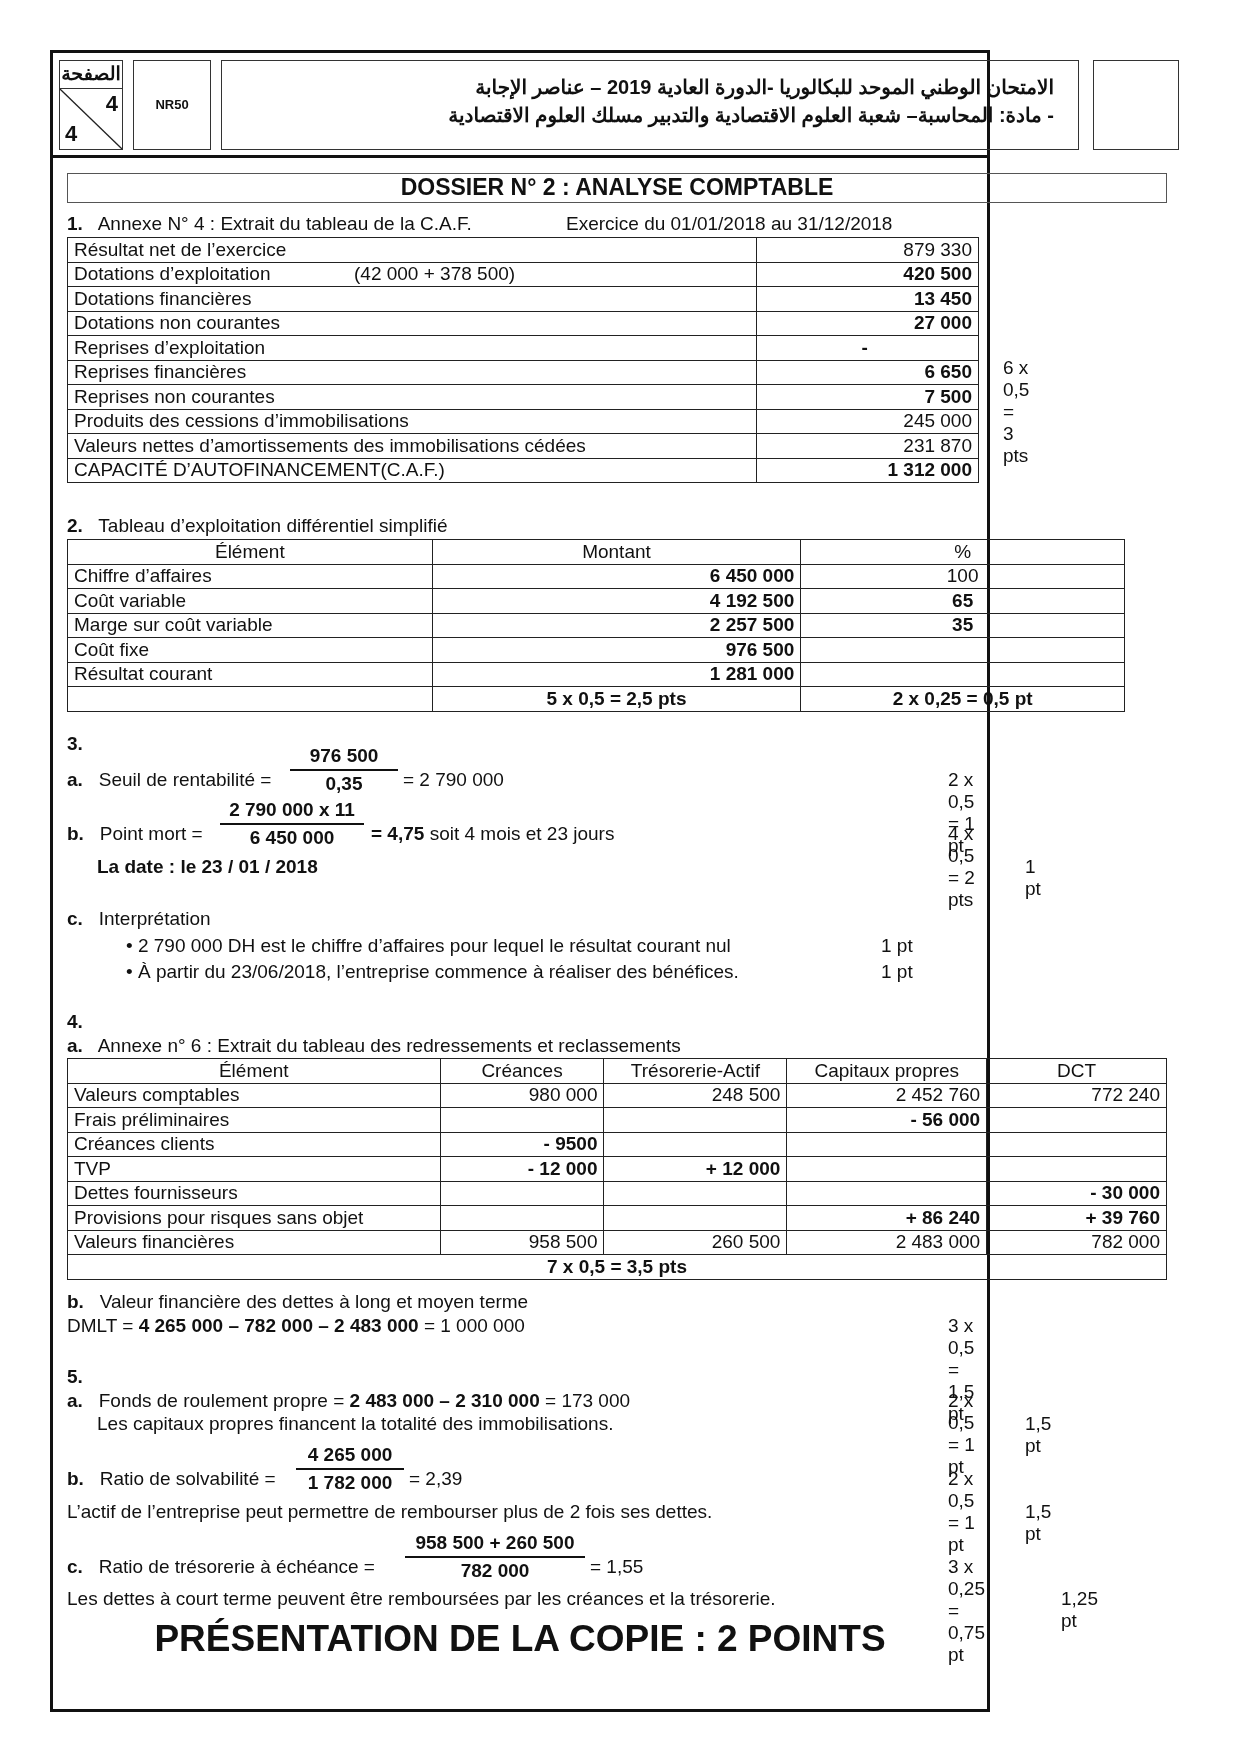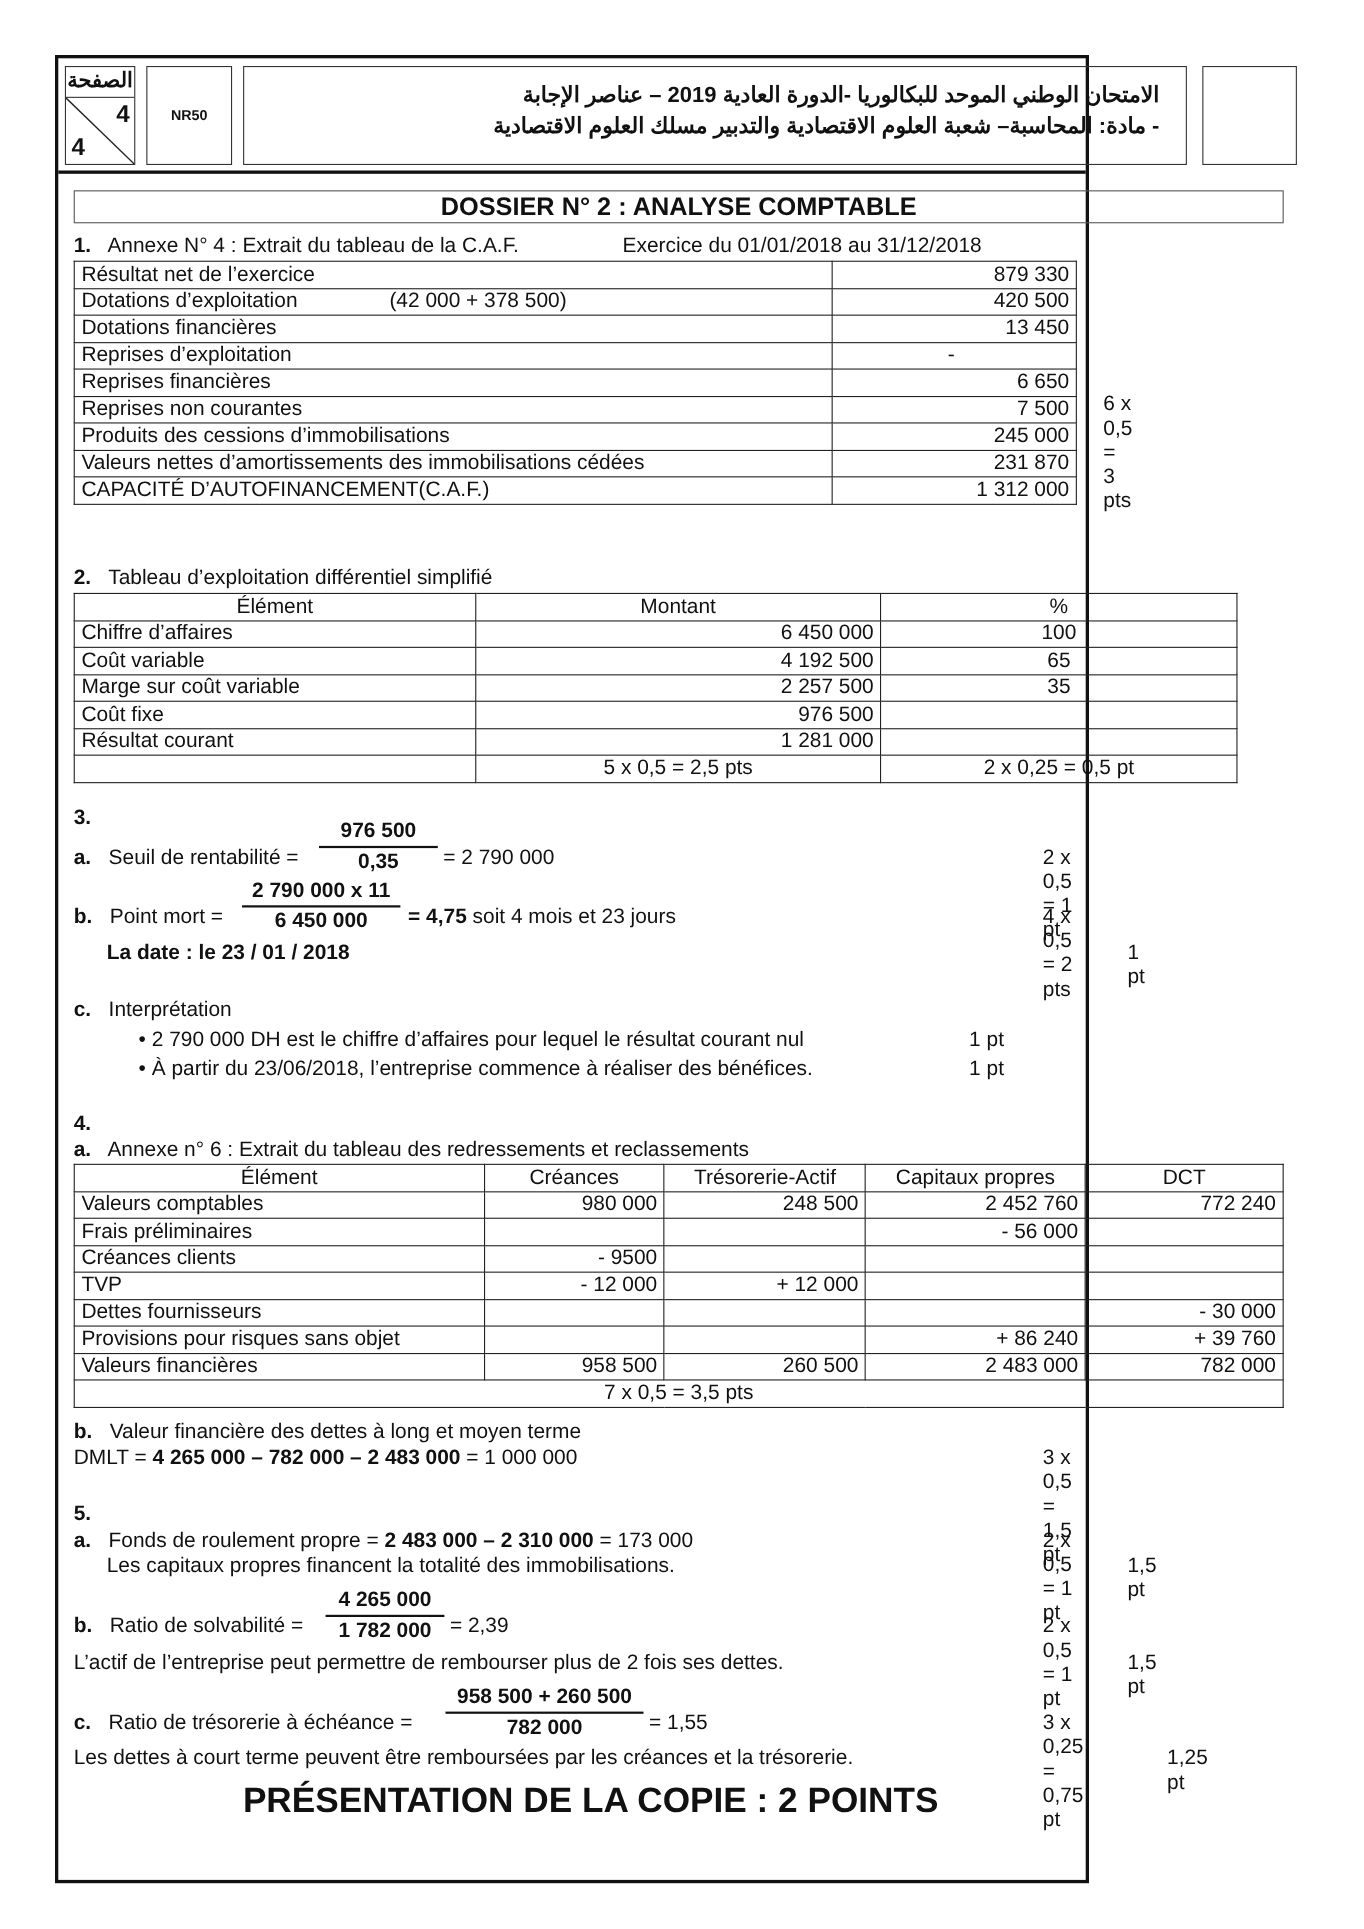"420 500" table.t td.bold { font-weight: normal -> bold }
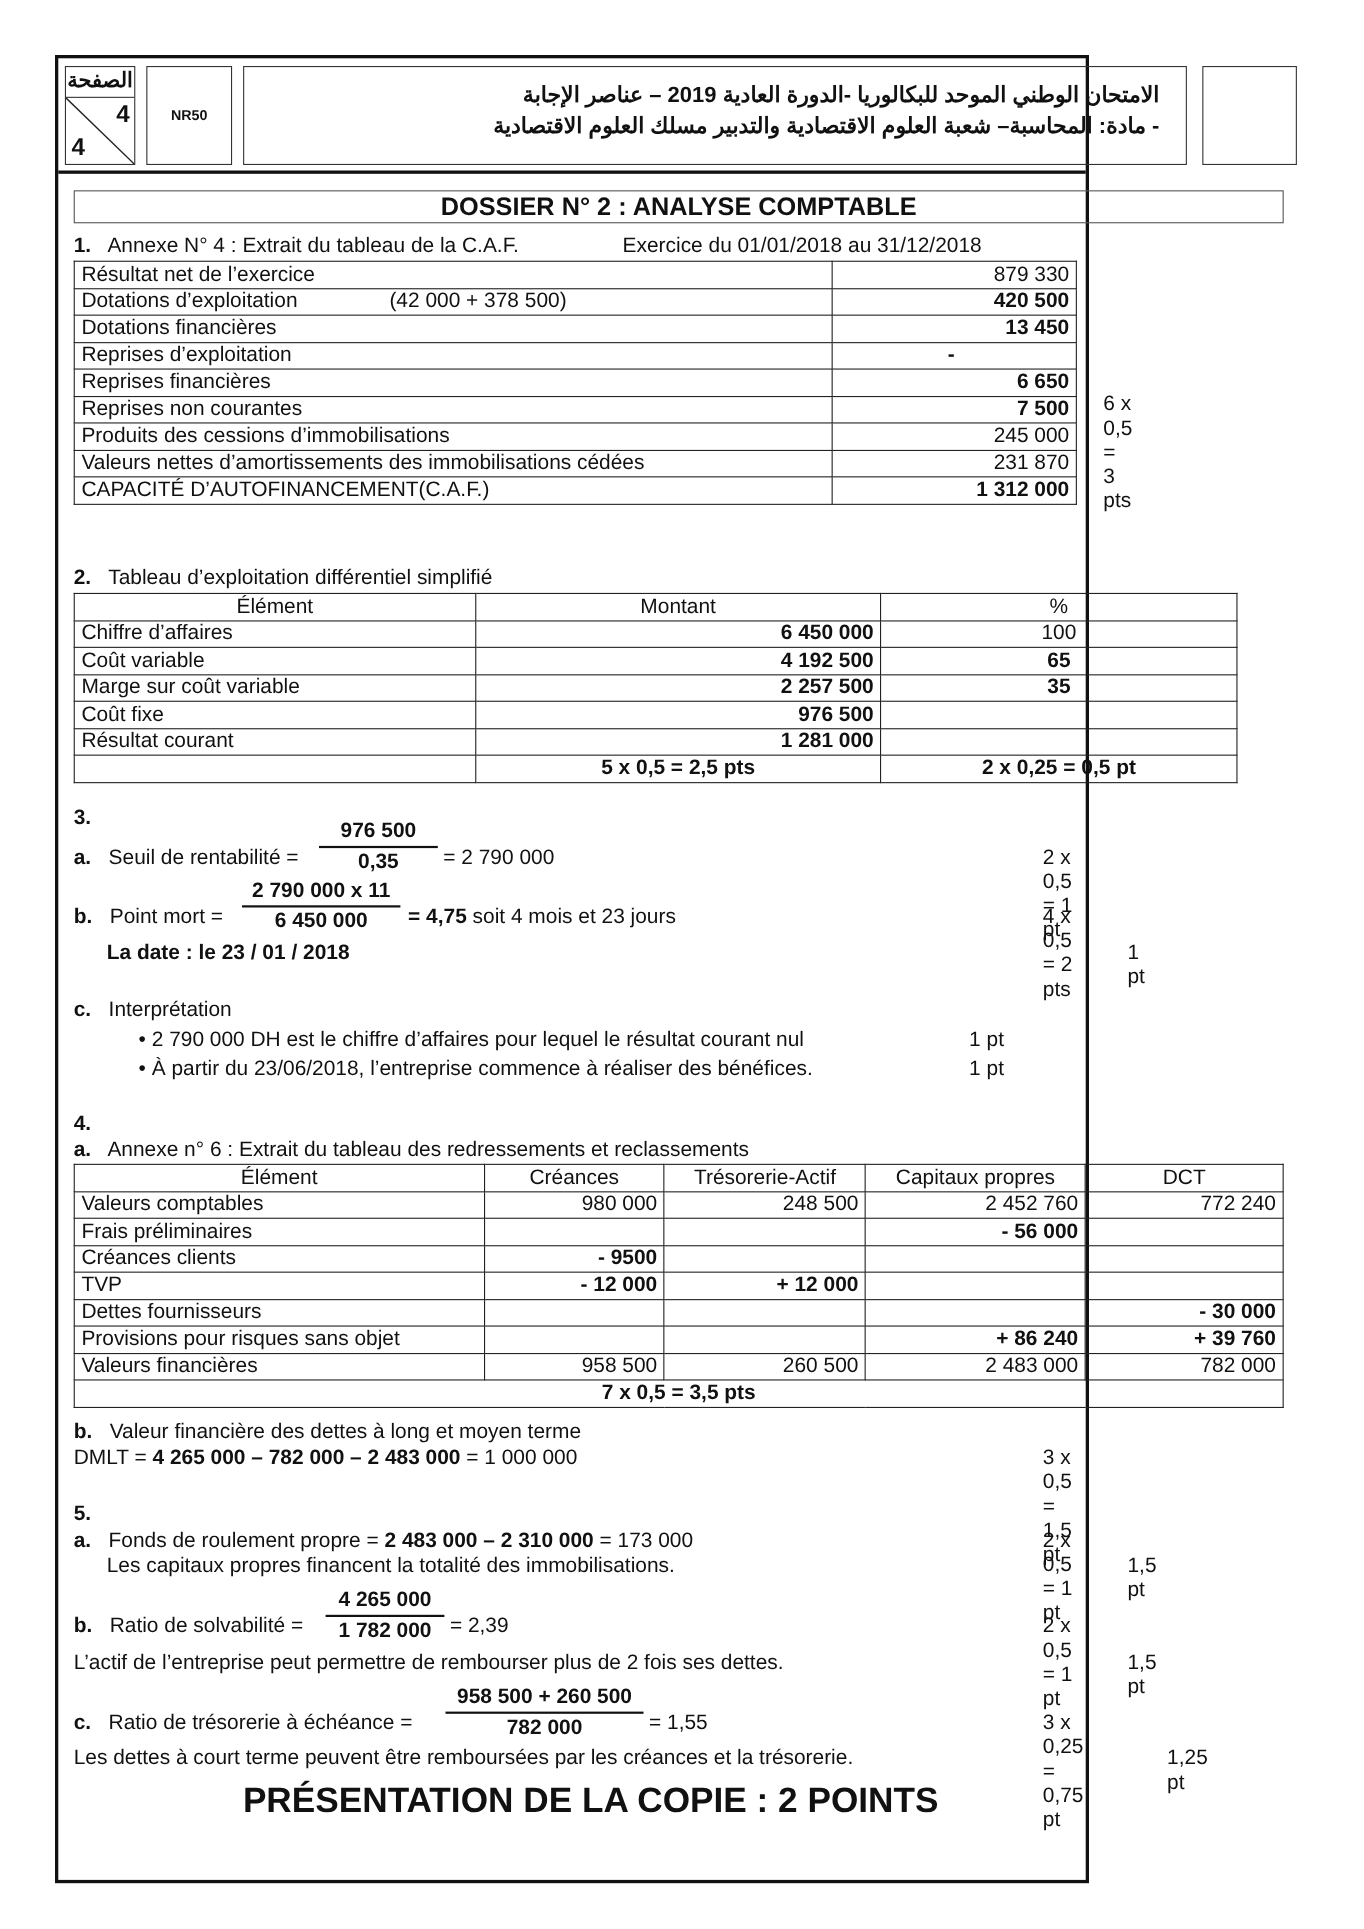"Dotations non courantes" tr { html: none -> <tr> <td><span>Dotations non courantes</span></td> <td>27 000</td> </tr> }
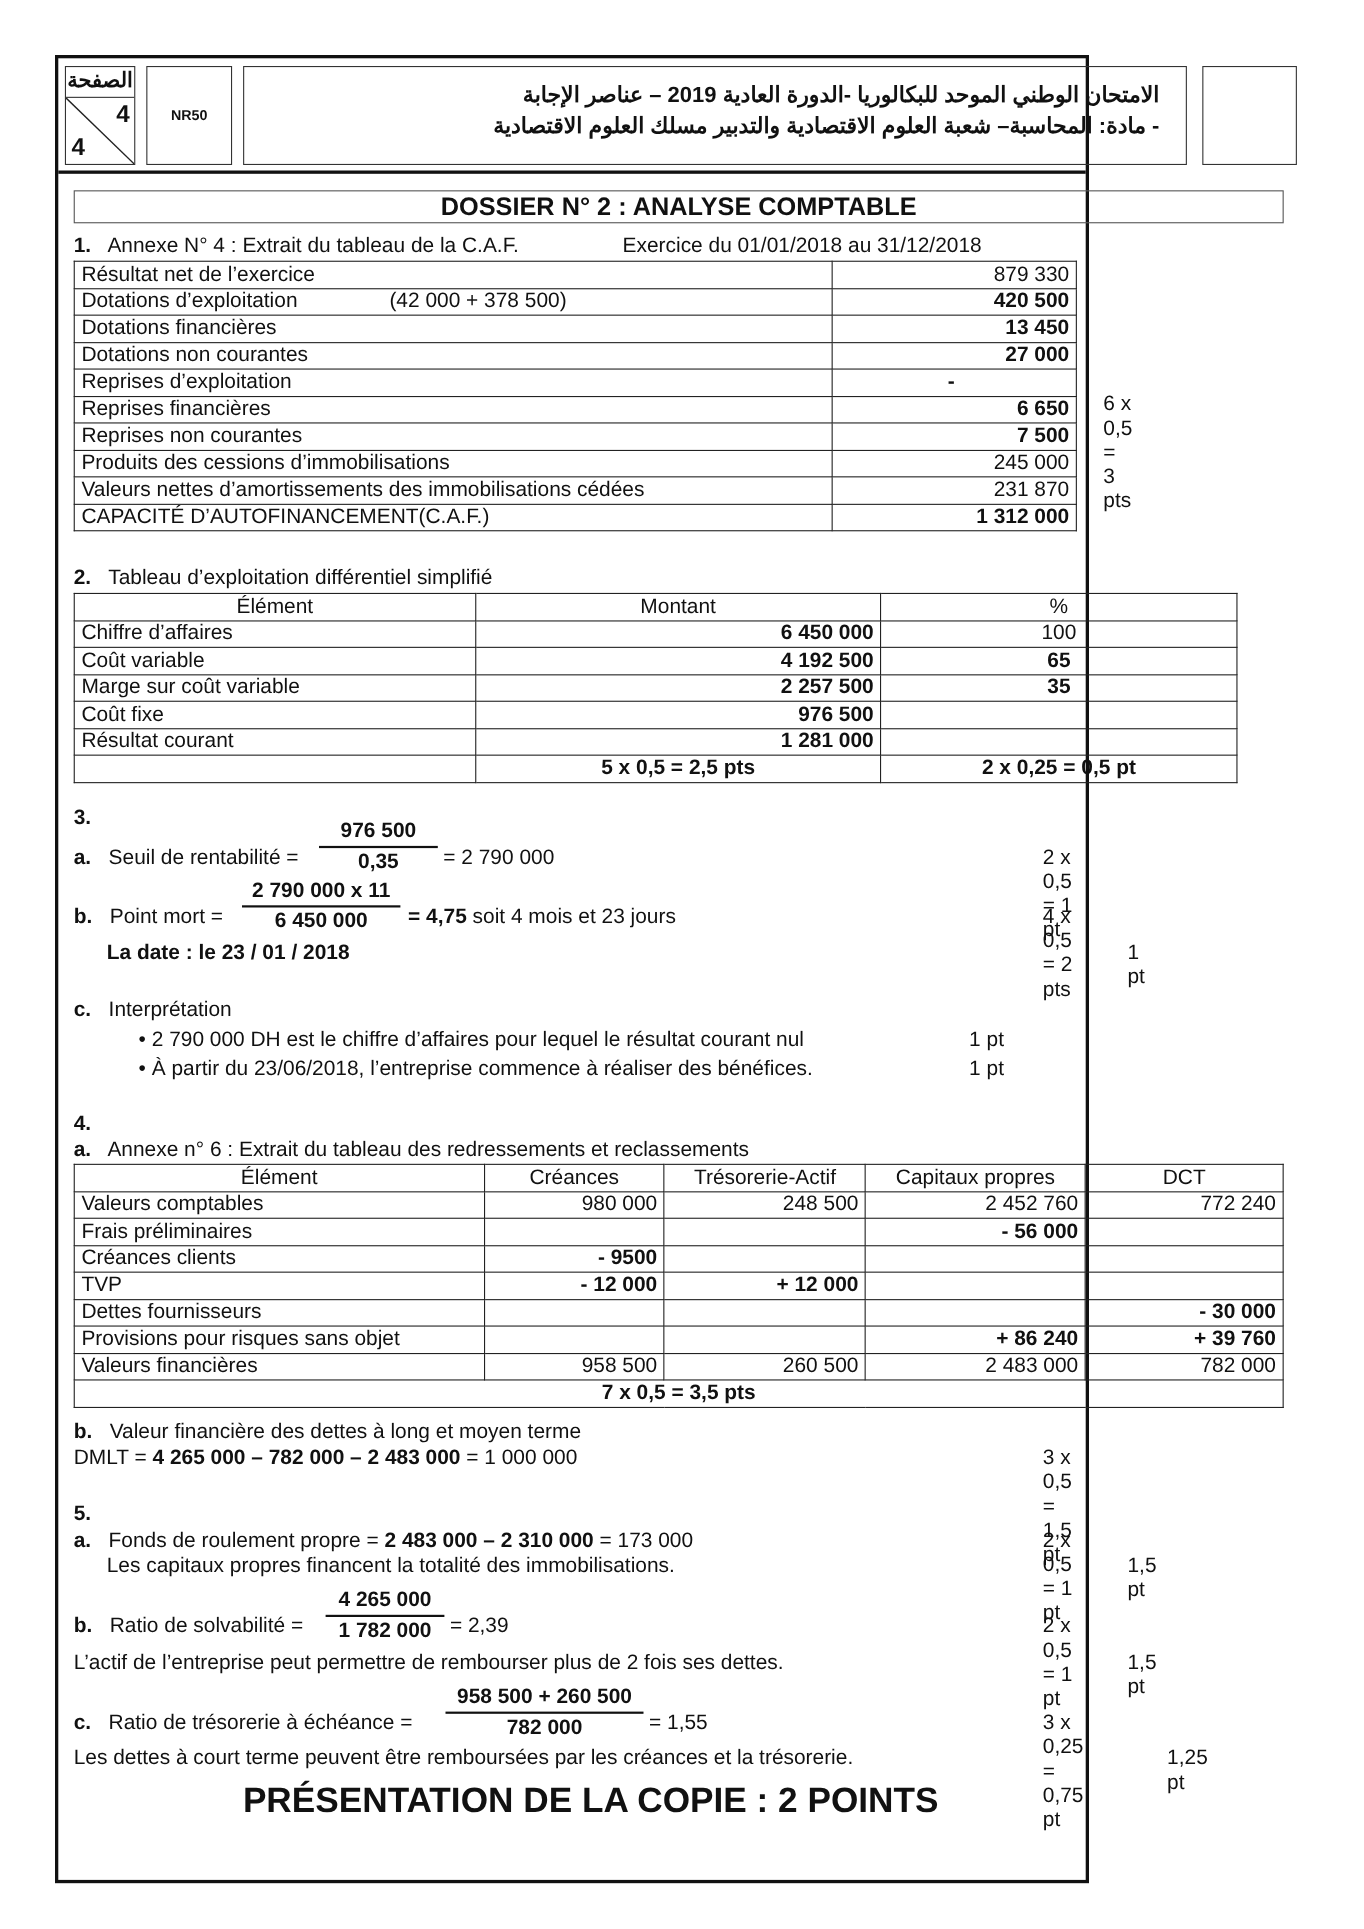"PRÉSENTATION DE LA COPIE :" .footer-title { font-size: 32px -> 37px; margin-left: 17px -> none }
